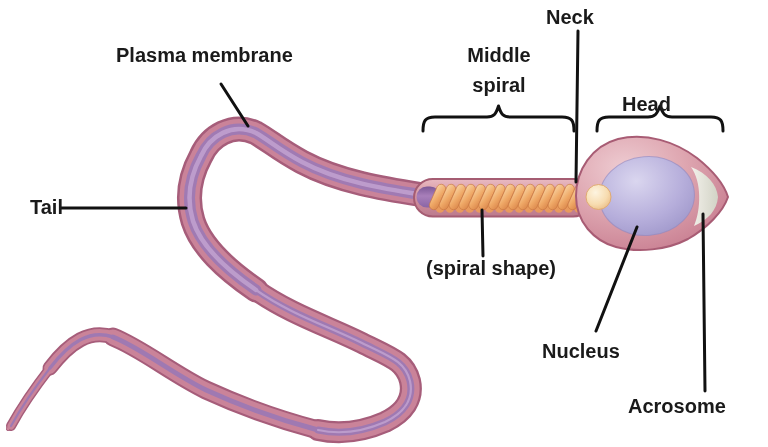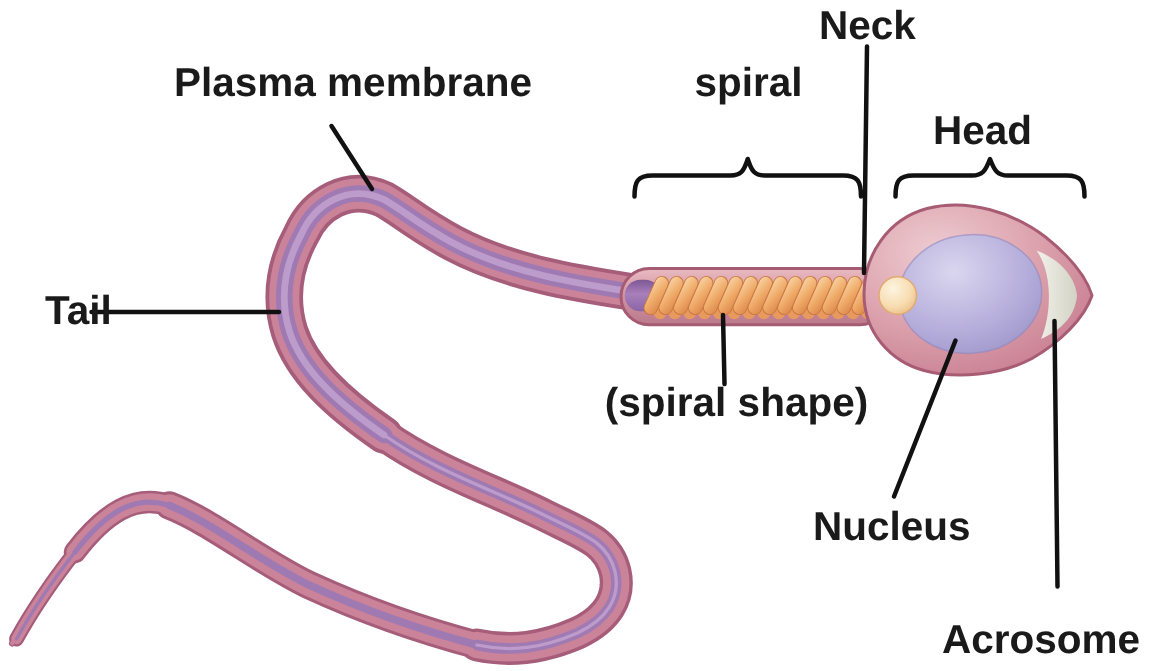"Neck" .lbl { font-size: 27px -> 20px }
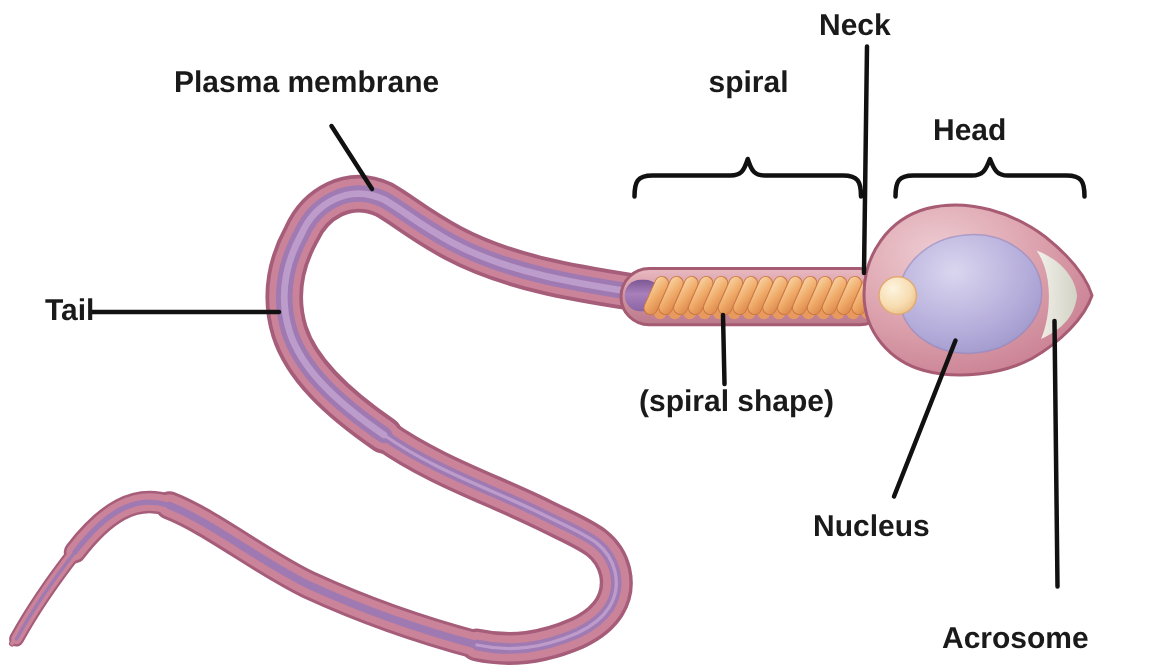"Middle" div { html: none -> <div>Middle</div> }
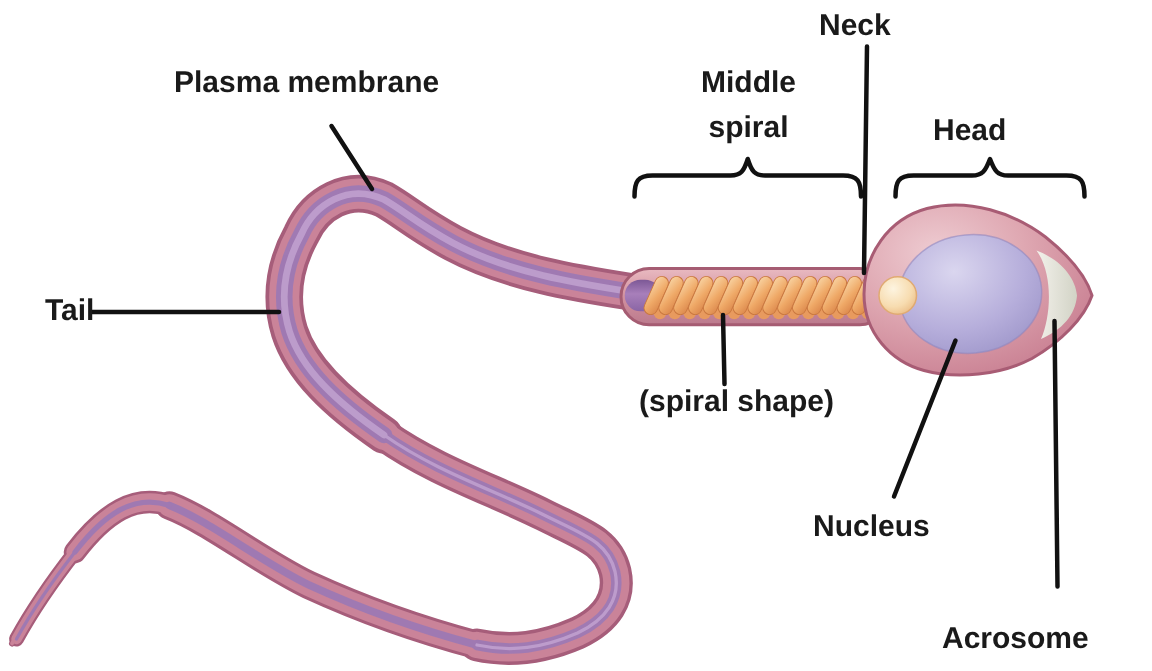"Head" div.lbl { top: 72px -> 89px }
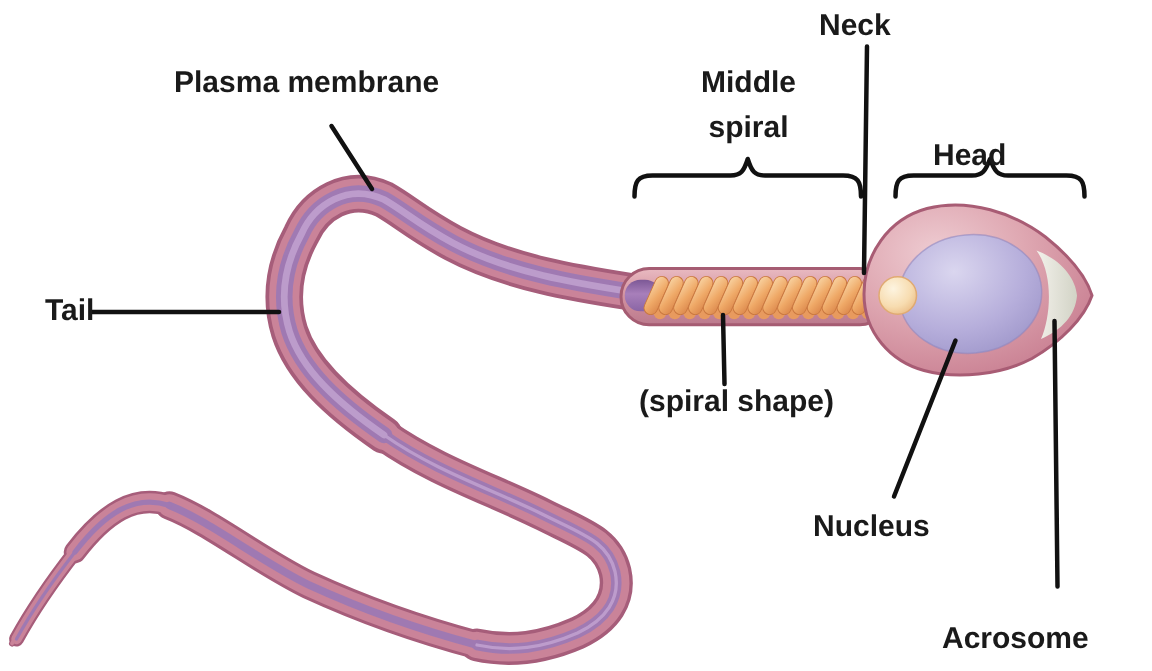"Acrosome" div.lbl { margin-top: 20px -> none }
